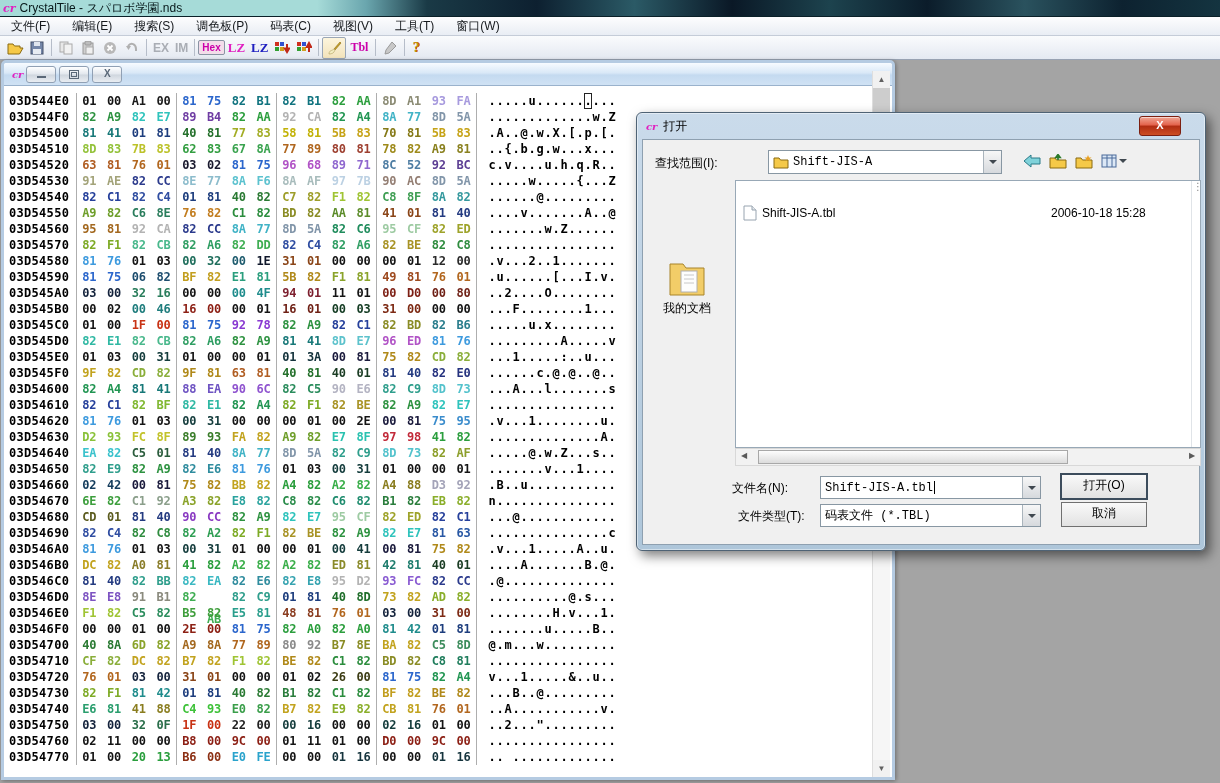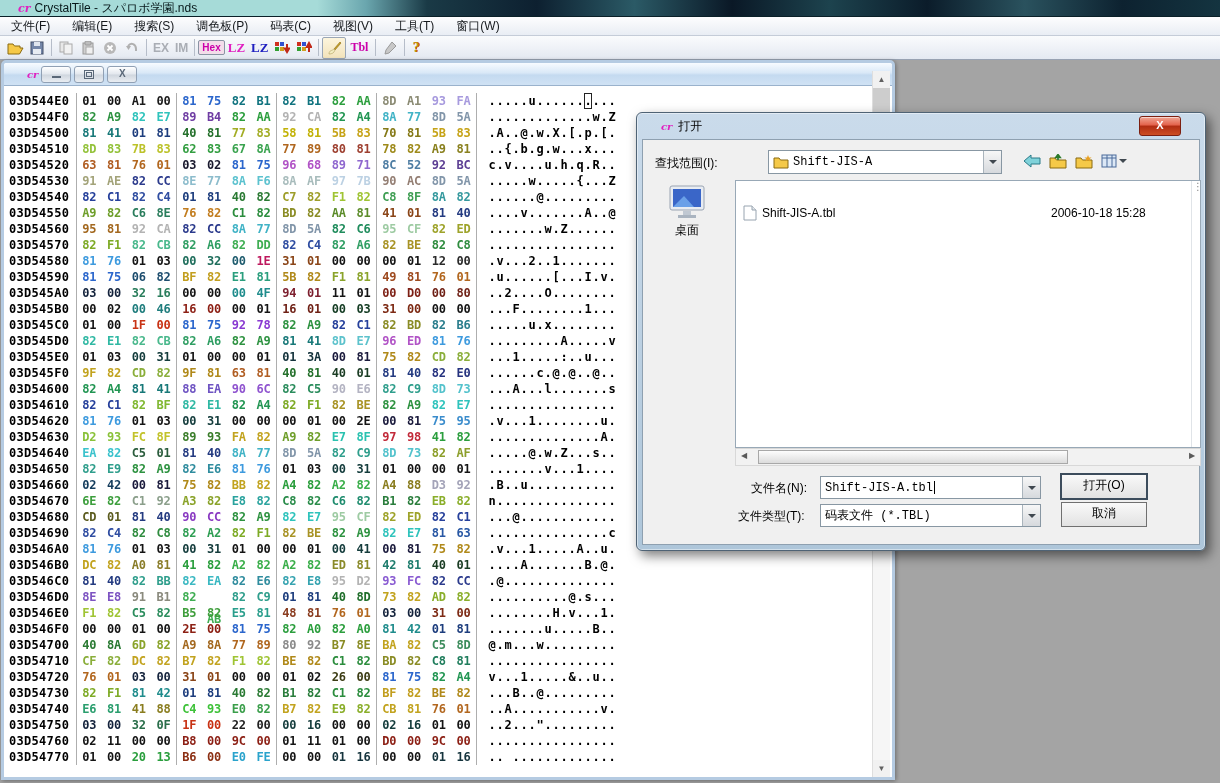"cr" .ctlogo { margin-left: 18px -> 3px }
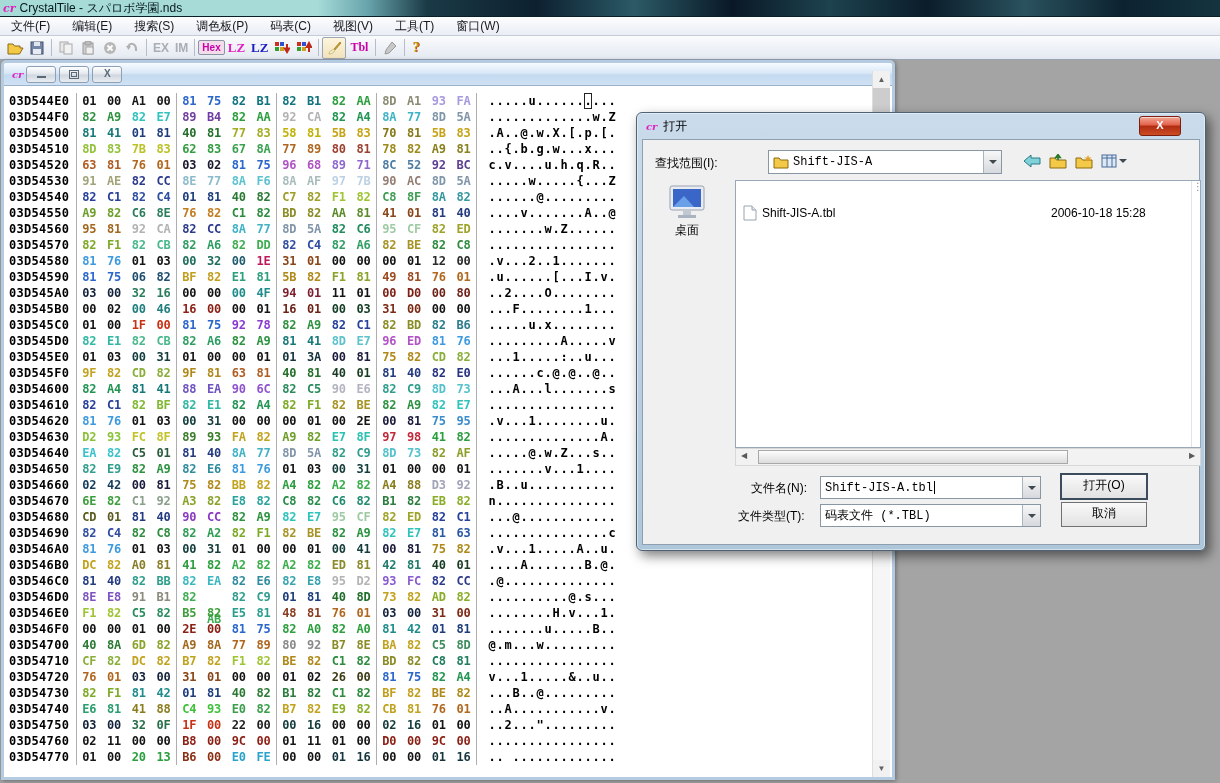"桌面" div.place { html: <div> <svg> <rect></rect> <rect></rect> <path></path> <rect></rect> <rect></rect> </svg> <span>桌面</span> </div> -> none }
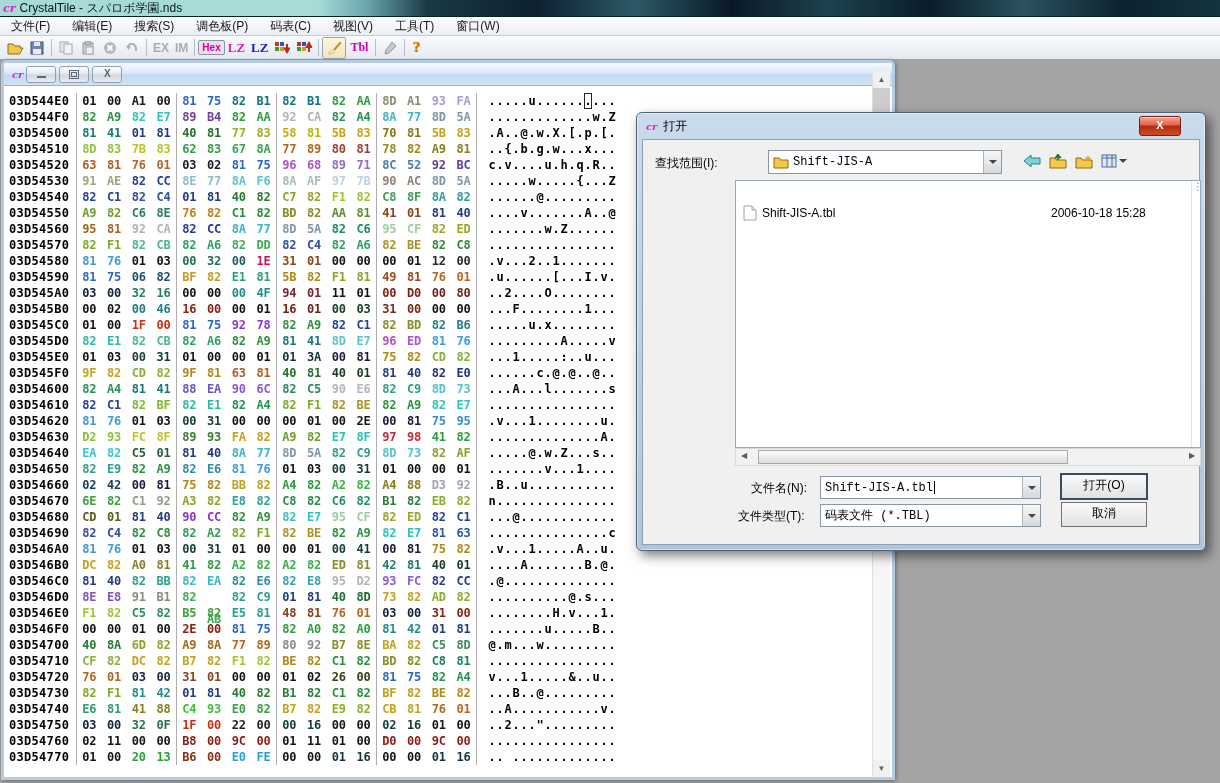"1E" span.byte { color: #be185d -> #0f172a }
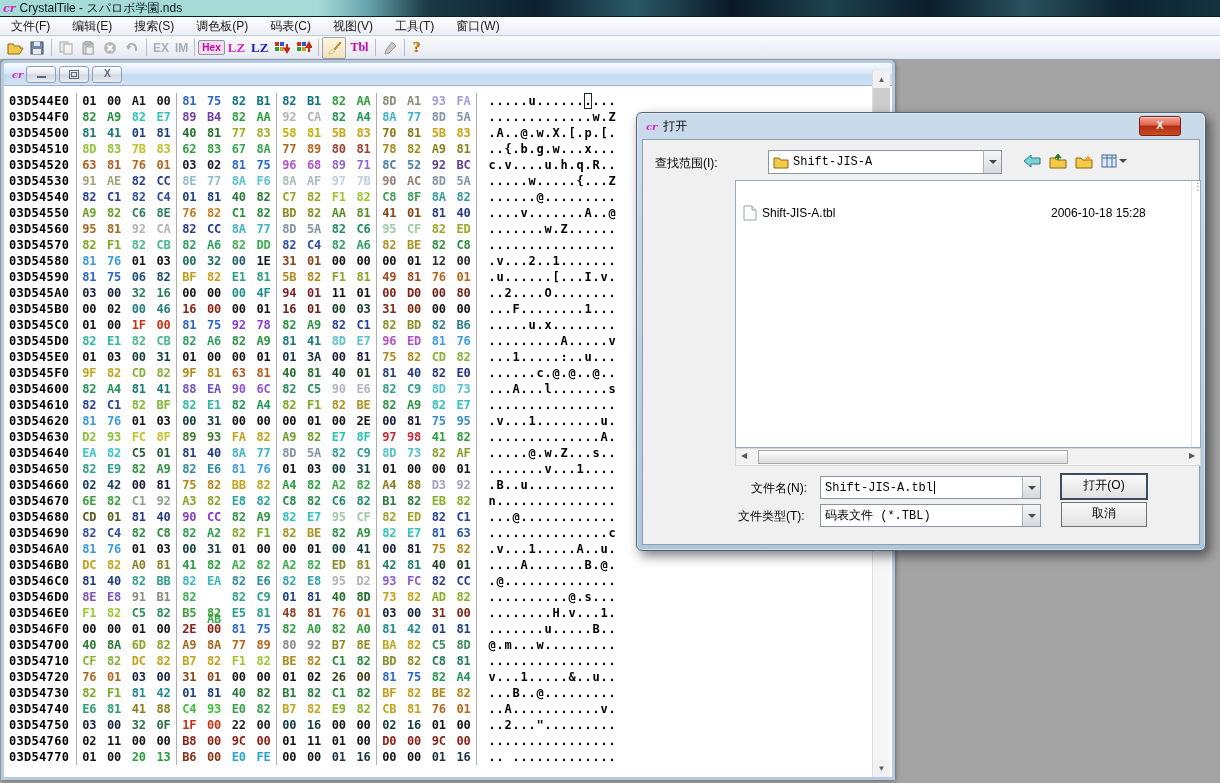"我的文档" div.place { html: none -> <div> <svg> <path></path> <rect></rect> <line></line> <line></line> <line></line> </svg> <span>我的文档</span> </div> }
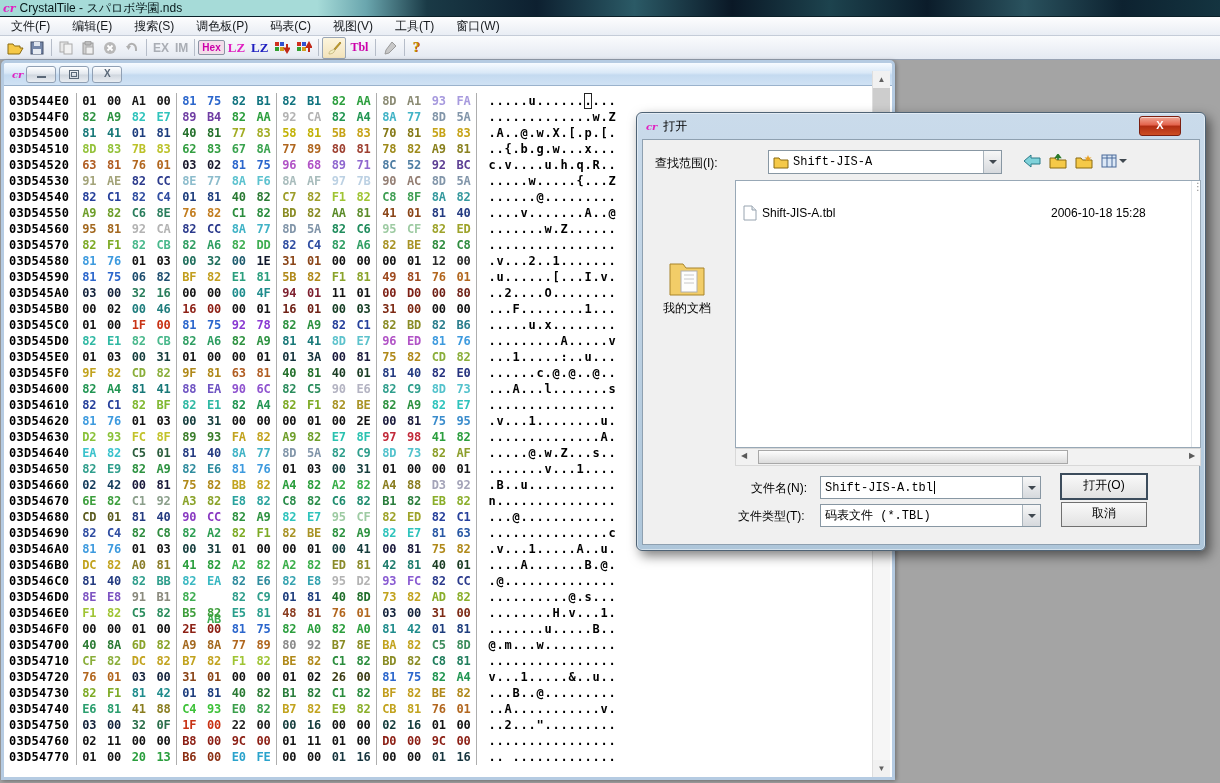"文件名(N):" span.dlabel { left: 108px -> 89px }
